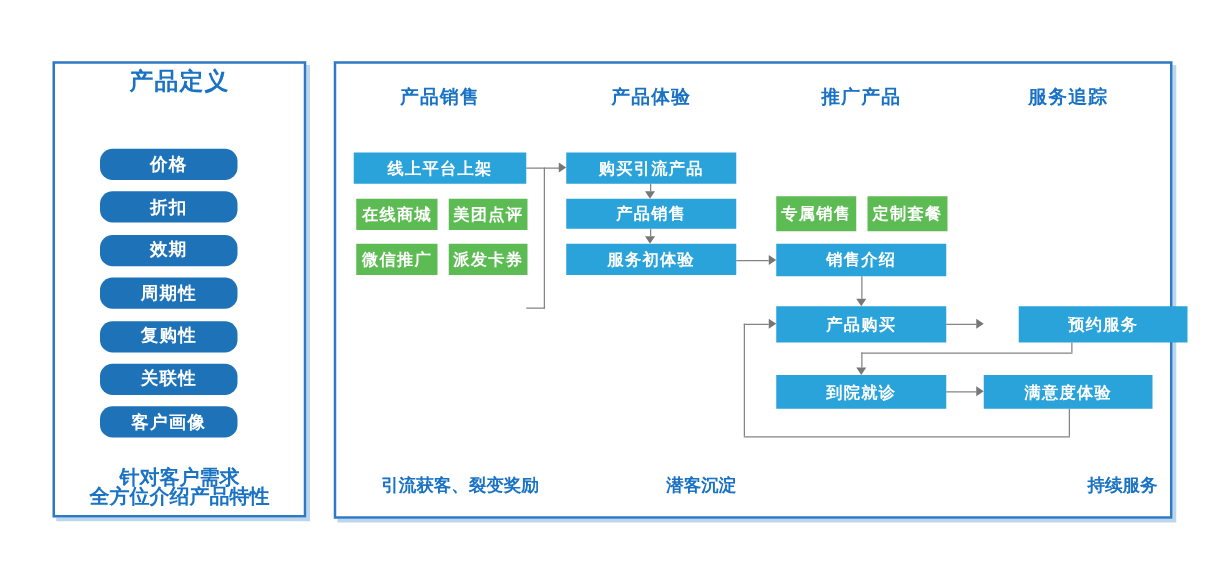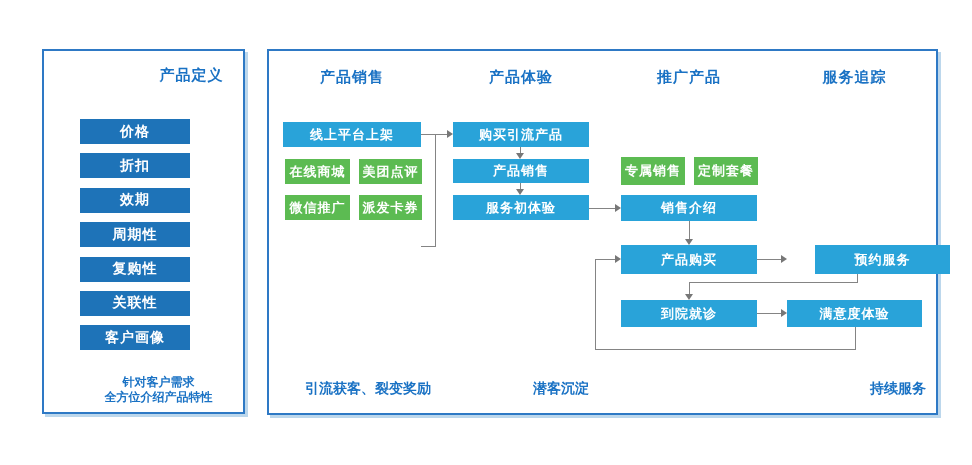"产品定义" .panel-title { font-size: 15px -> 19px; margin-left: 48px -> none; top: 15px -> 1px }
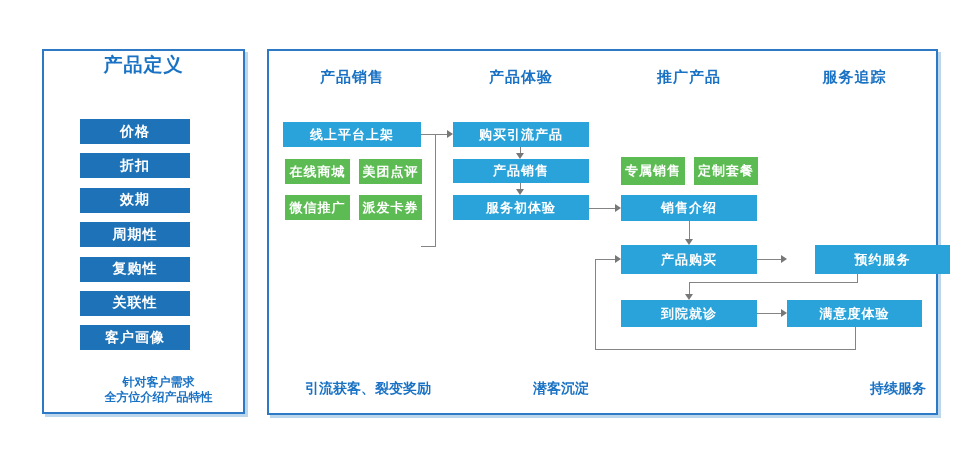"价格" .feature-box { border-radius: none -> 10px }
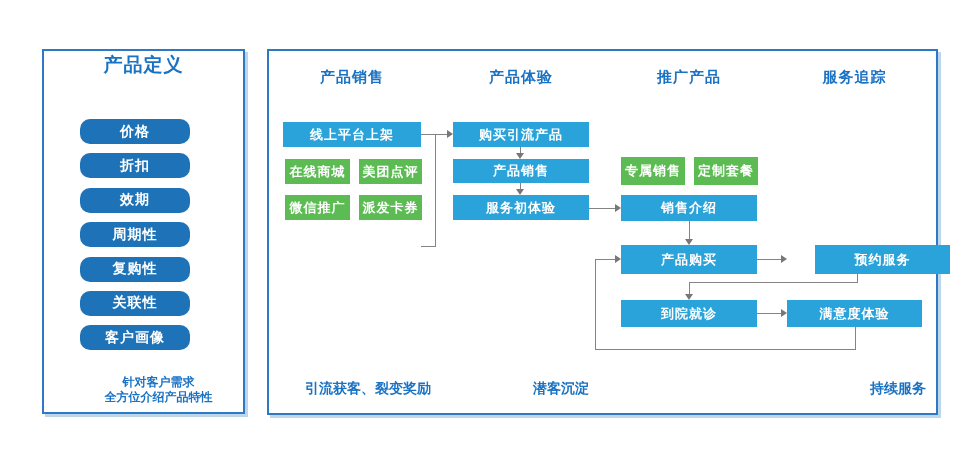"针对客户需求" .left-note { font-size: 12px -> 16px; margin-left: 15px -> none }
